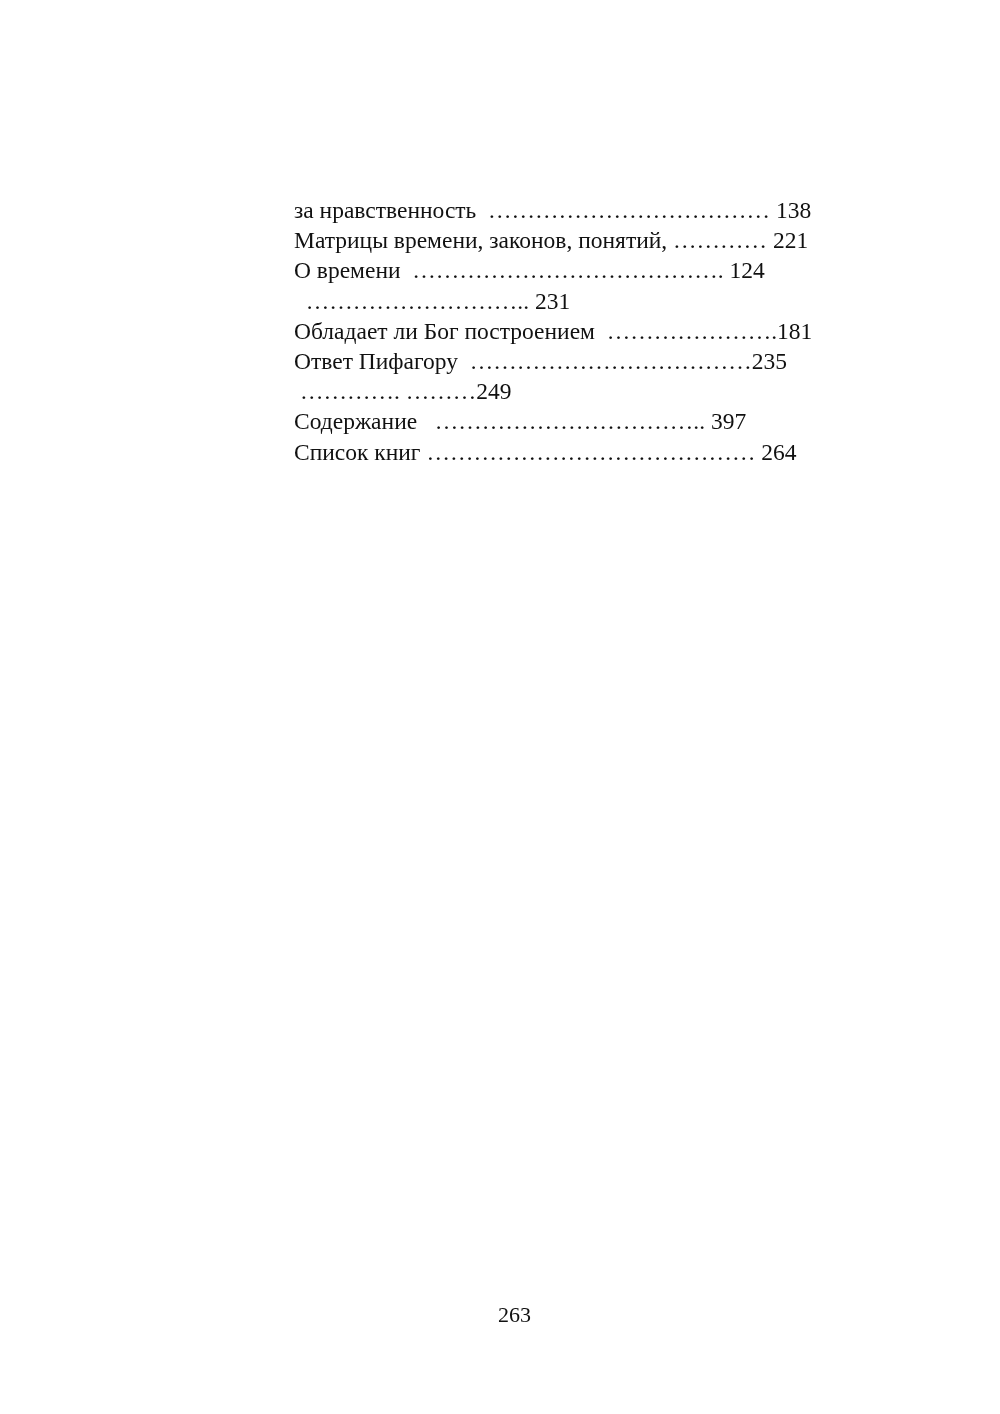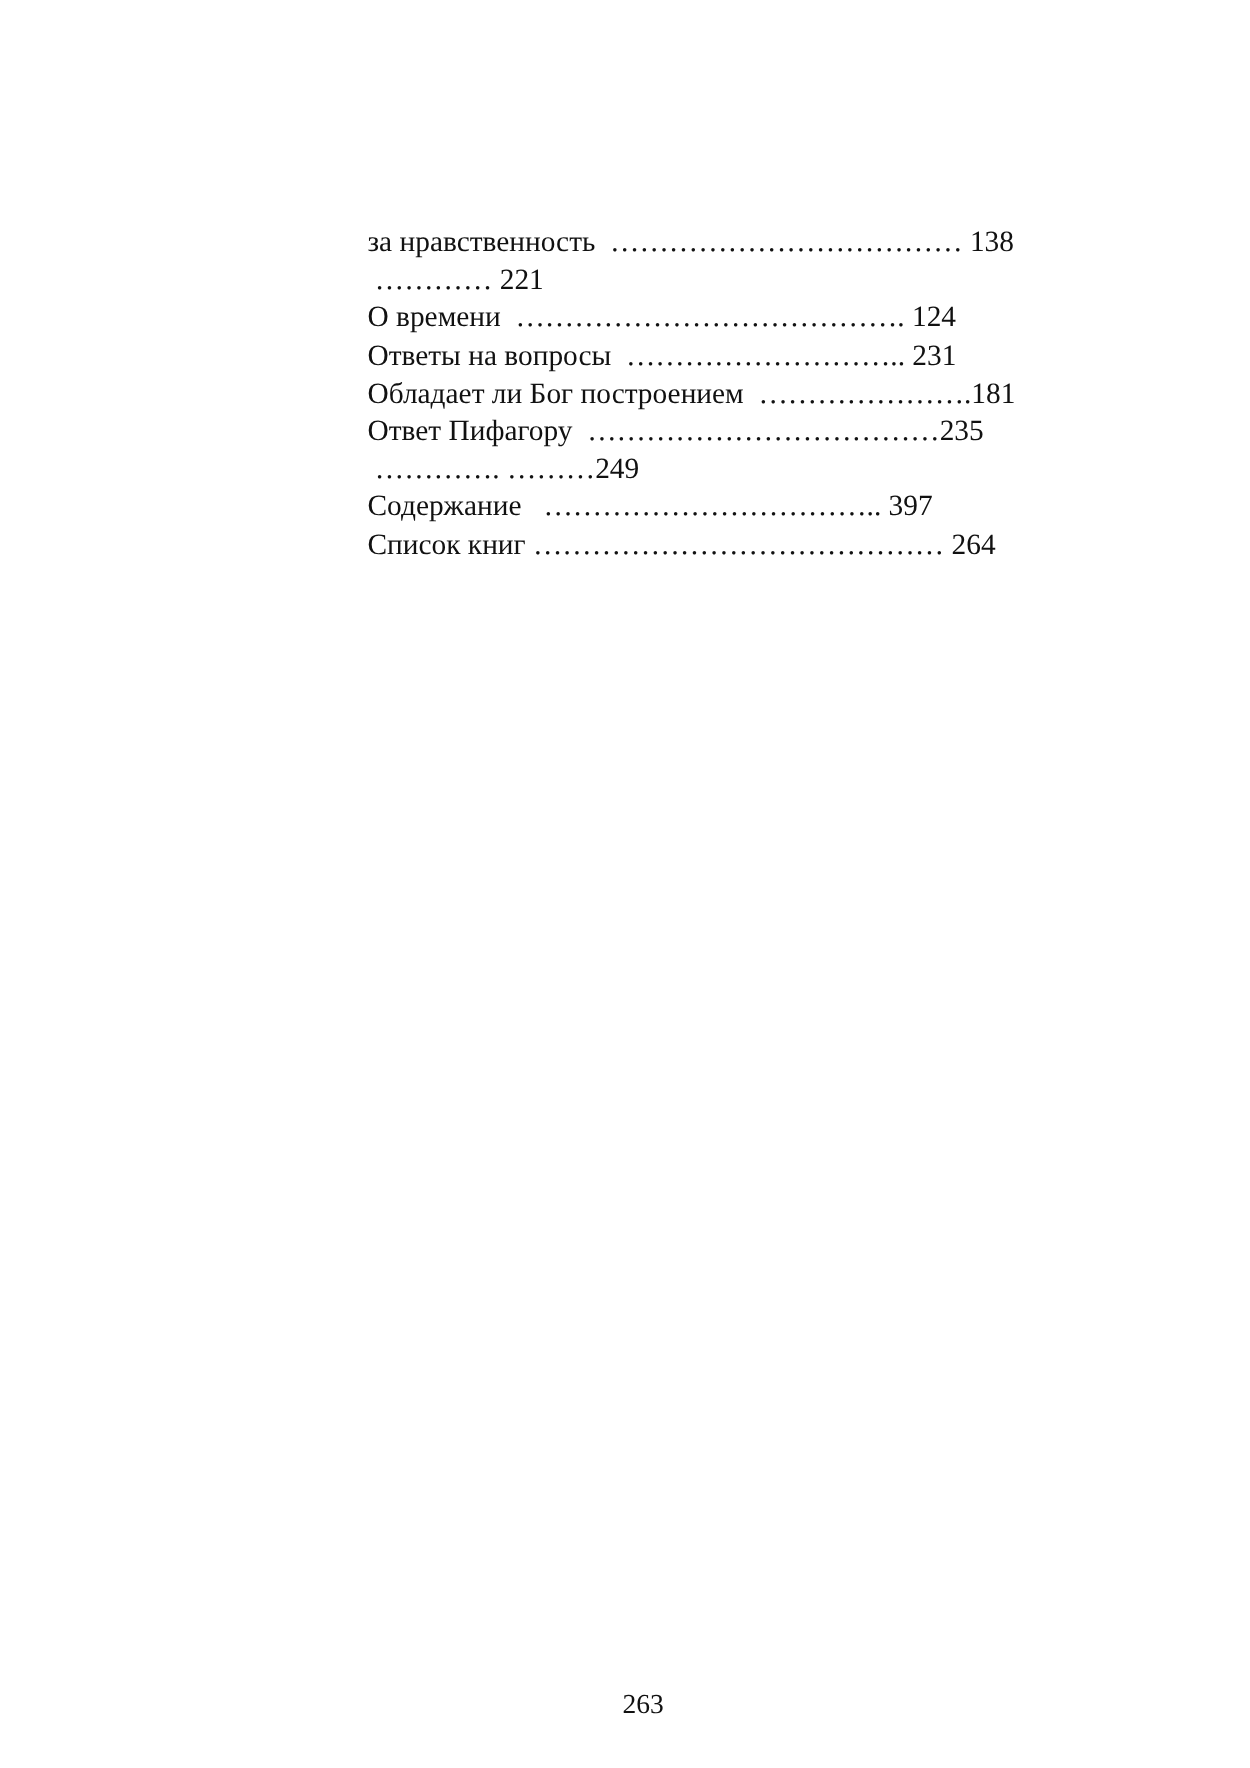"за нравственность" .toc { top: 179px -> 195px }
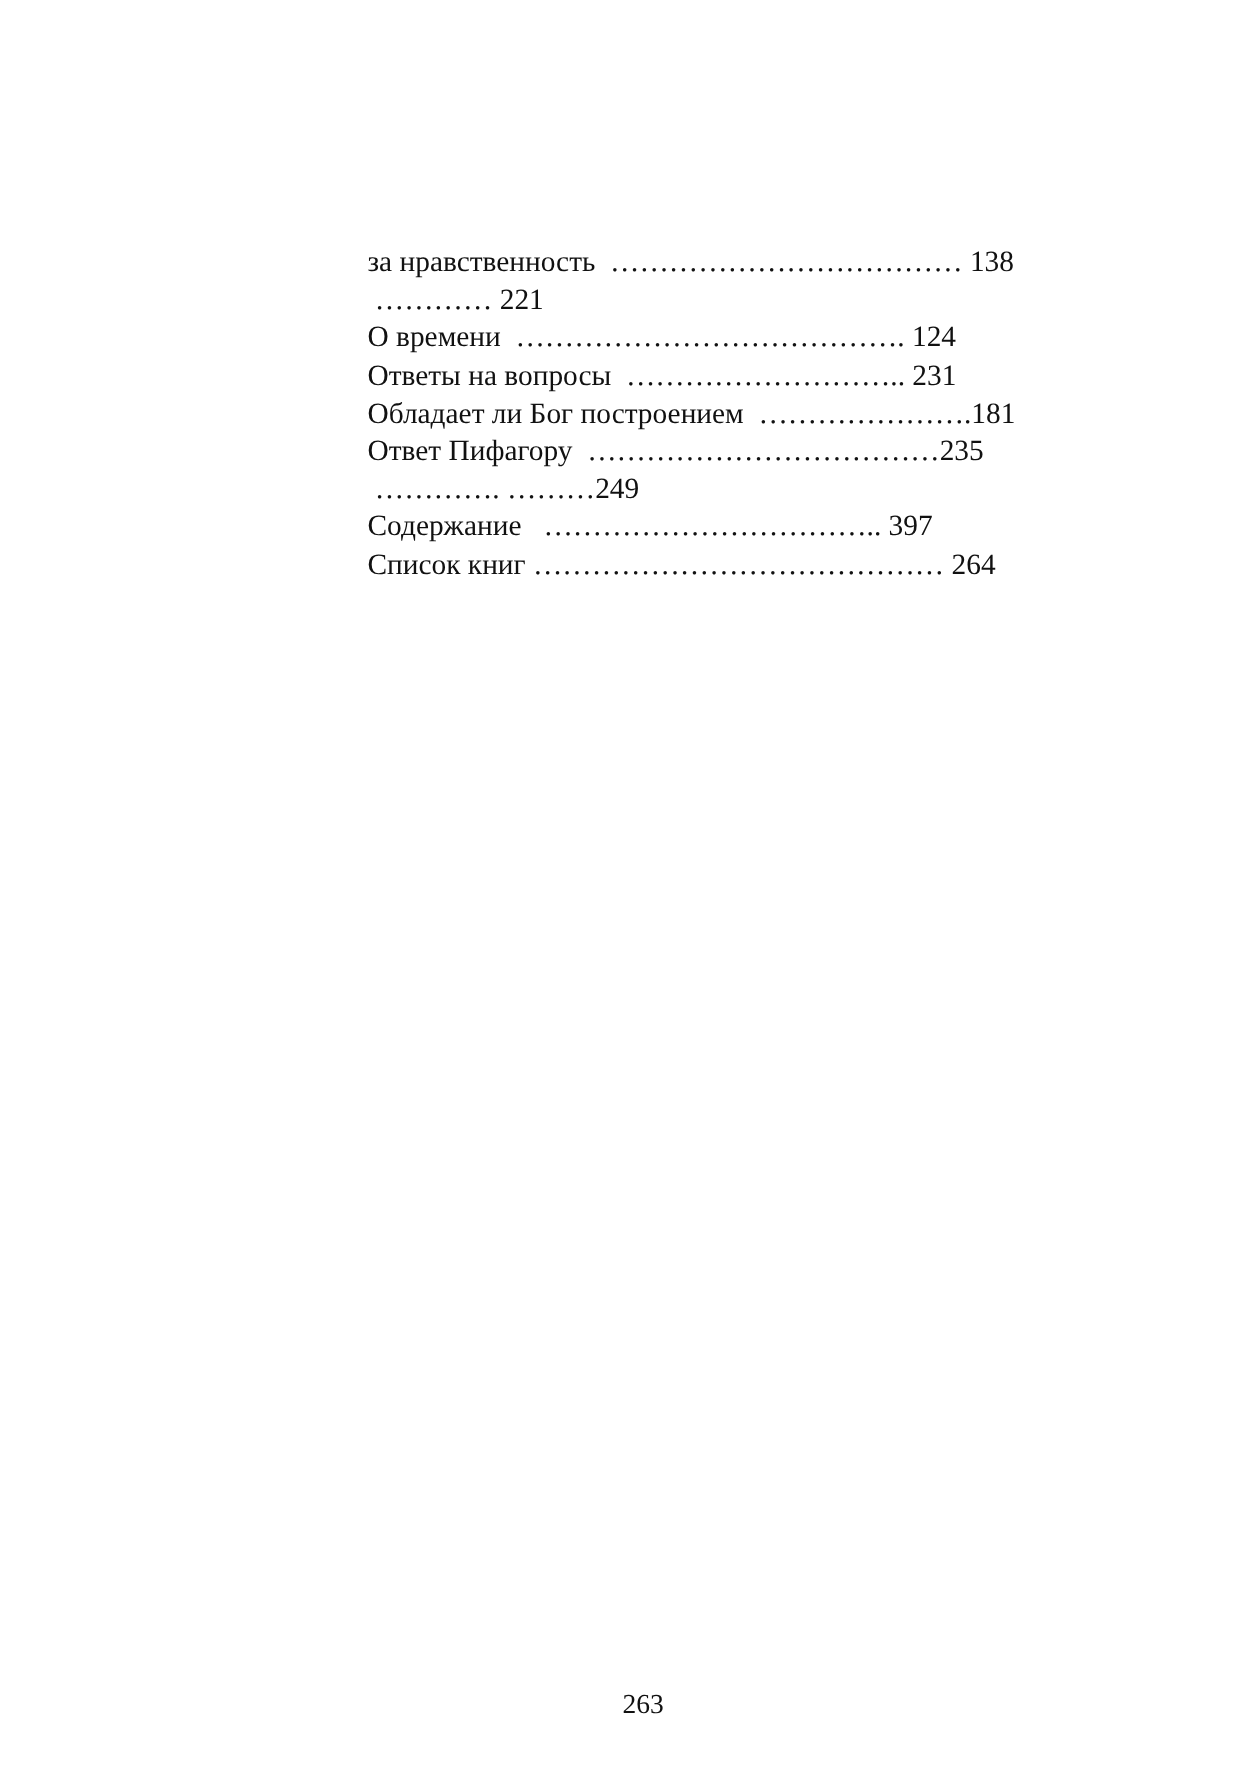"Матрицы времени, законов, понятий," span { html: none -> <span>Матрицы времени, законов, понятий,</span> }
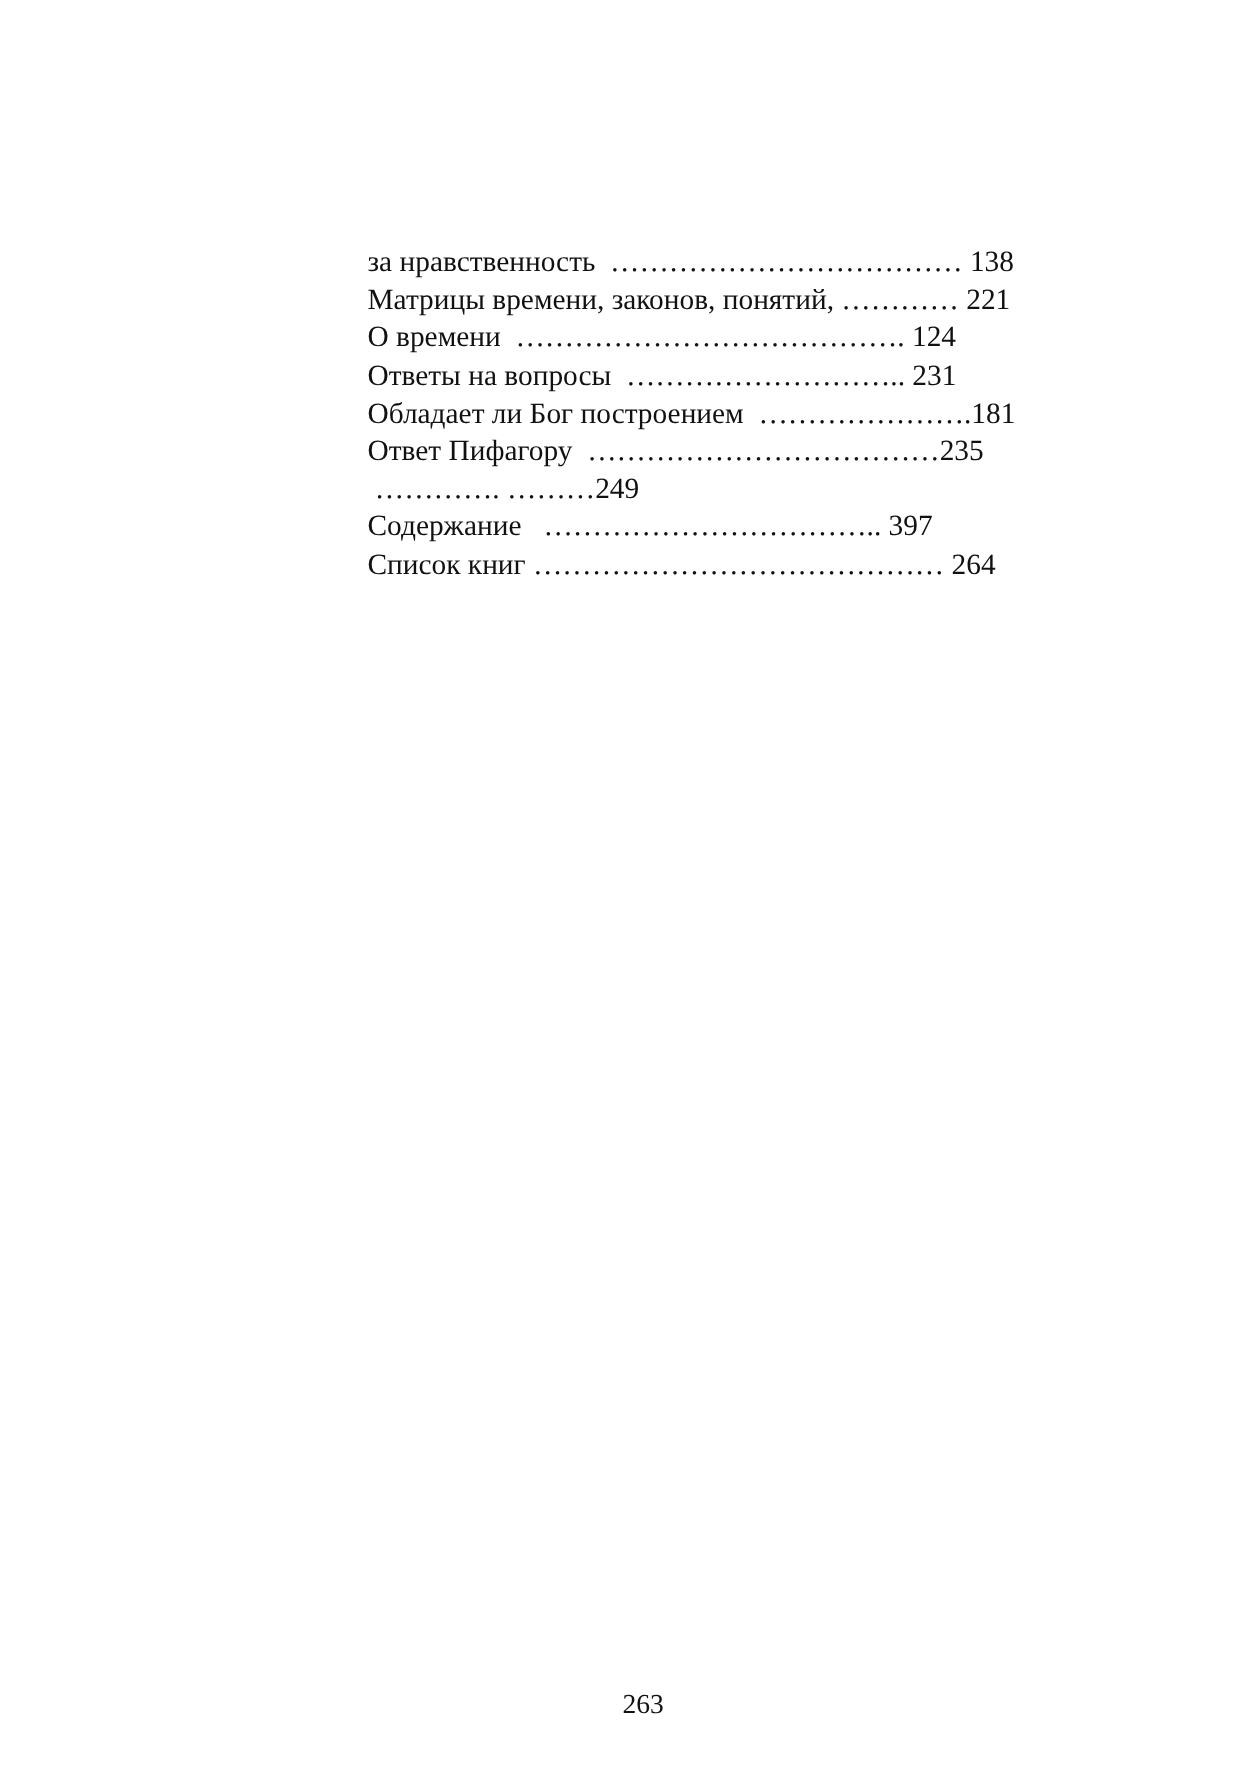"Ответы на вопросы" span { html: <span>Ответы на вопросы</span> -> none }
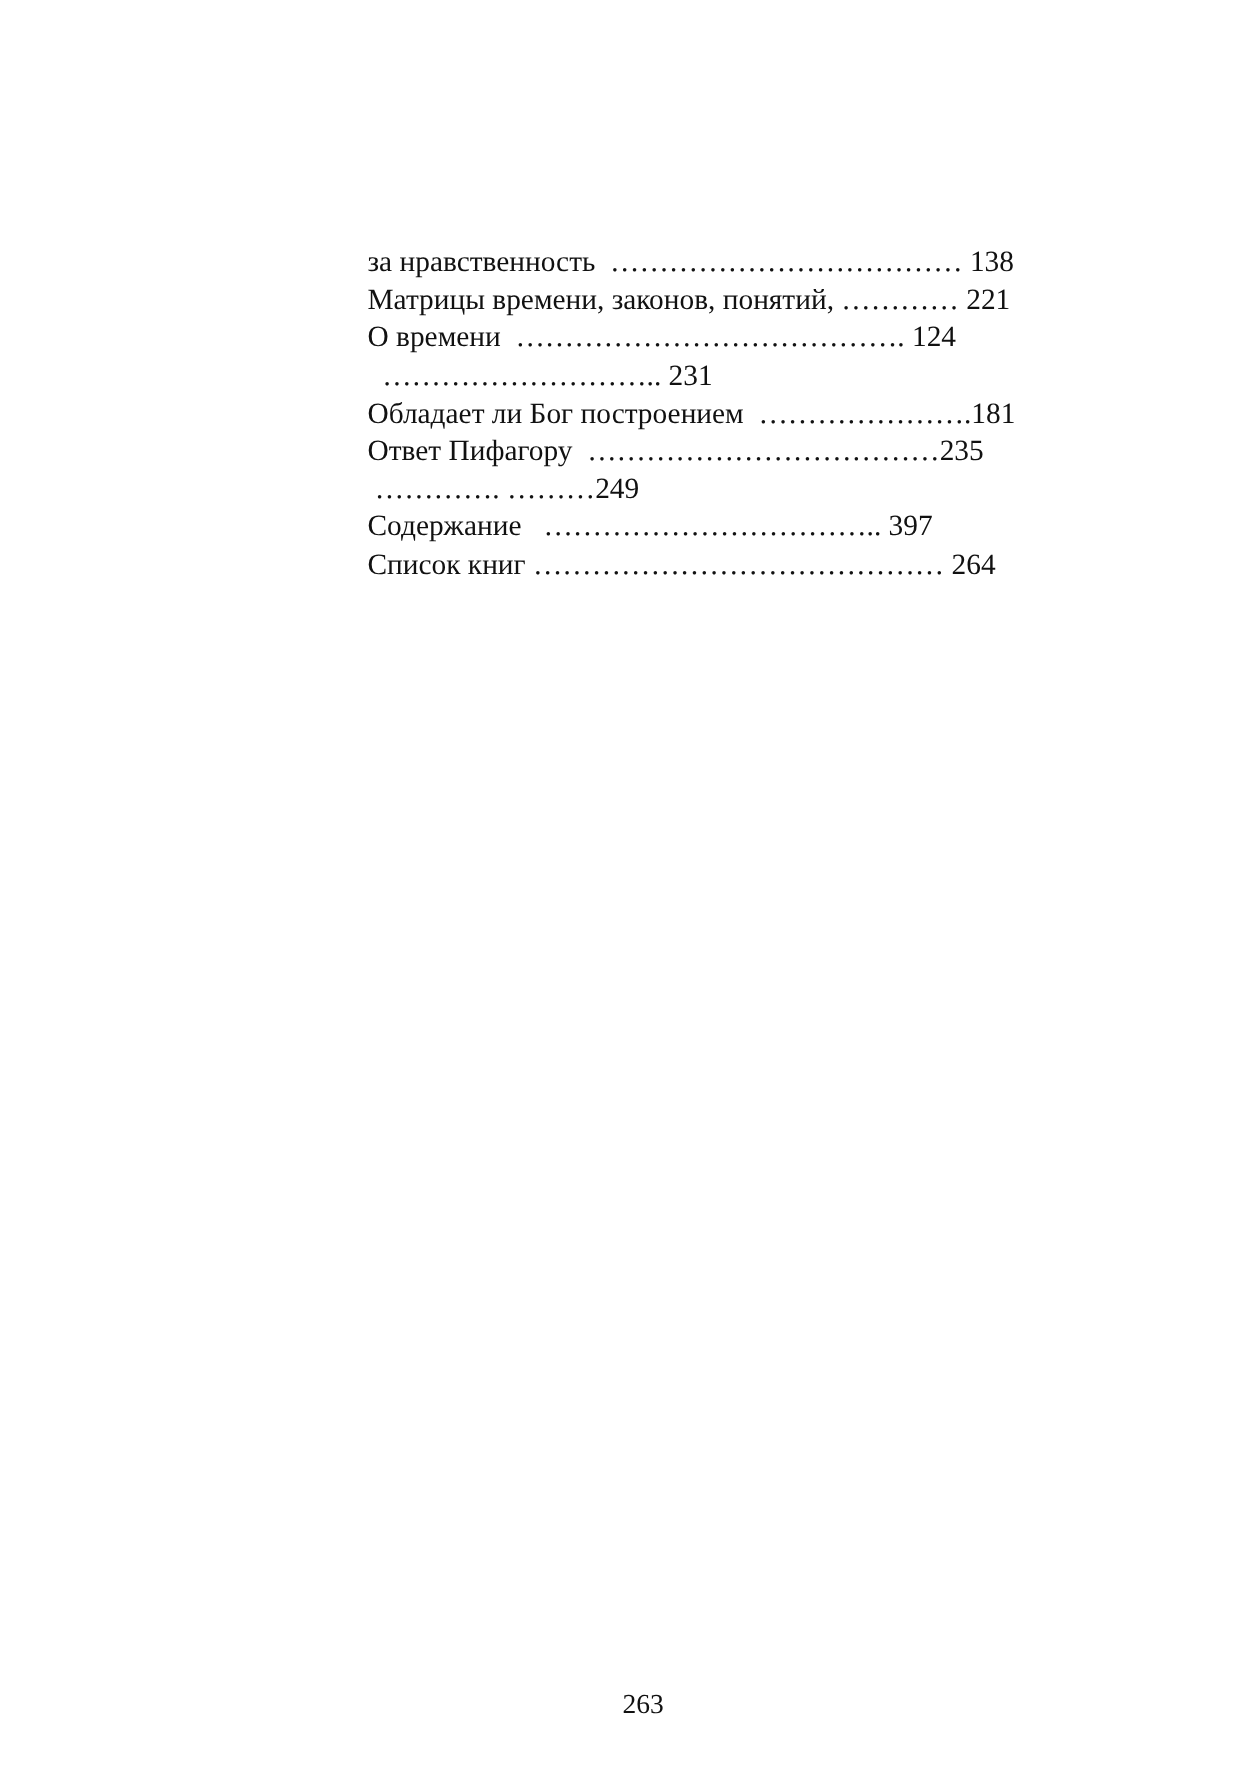"263" .page-number { margin-top: 48px -> none }
